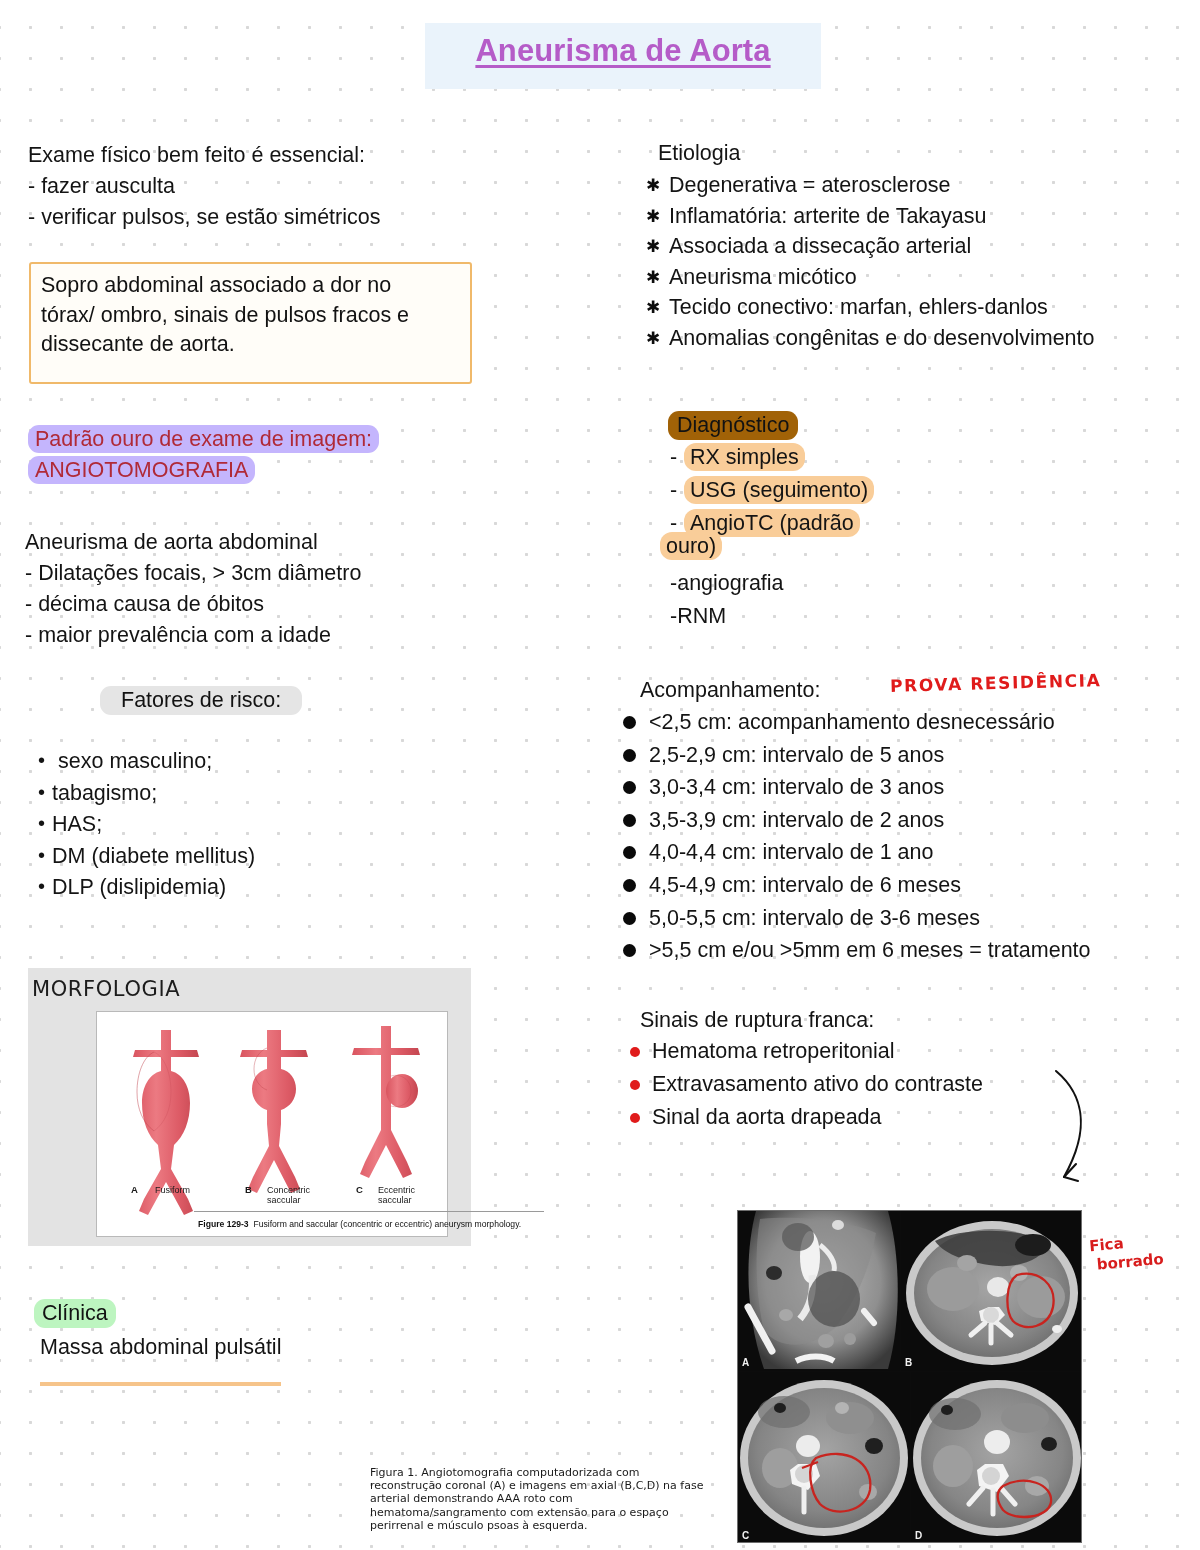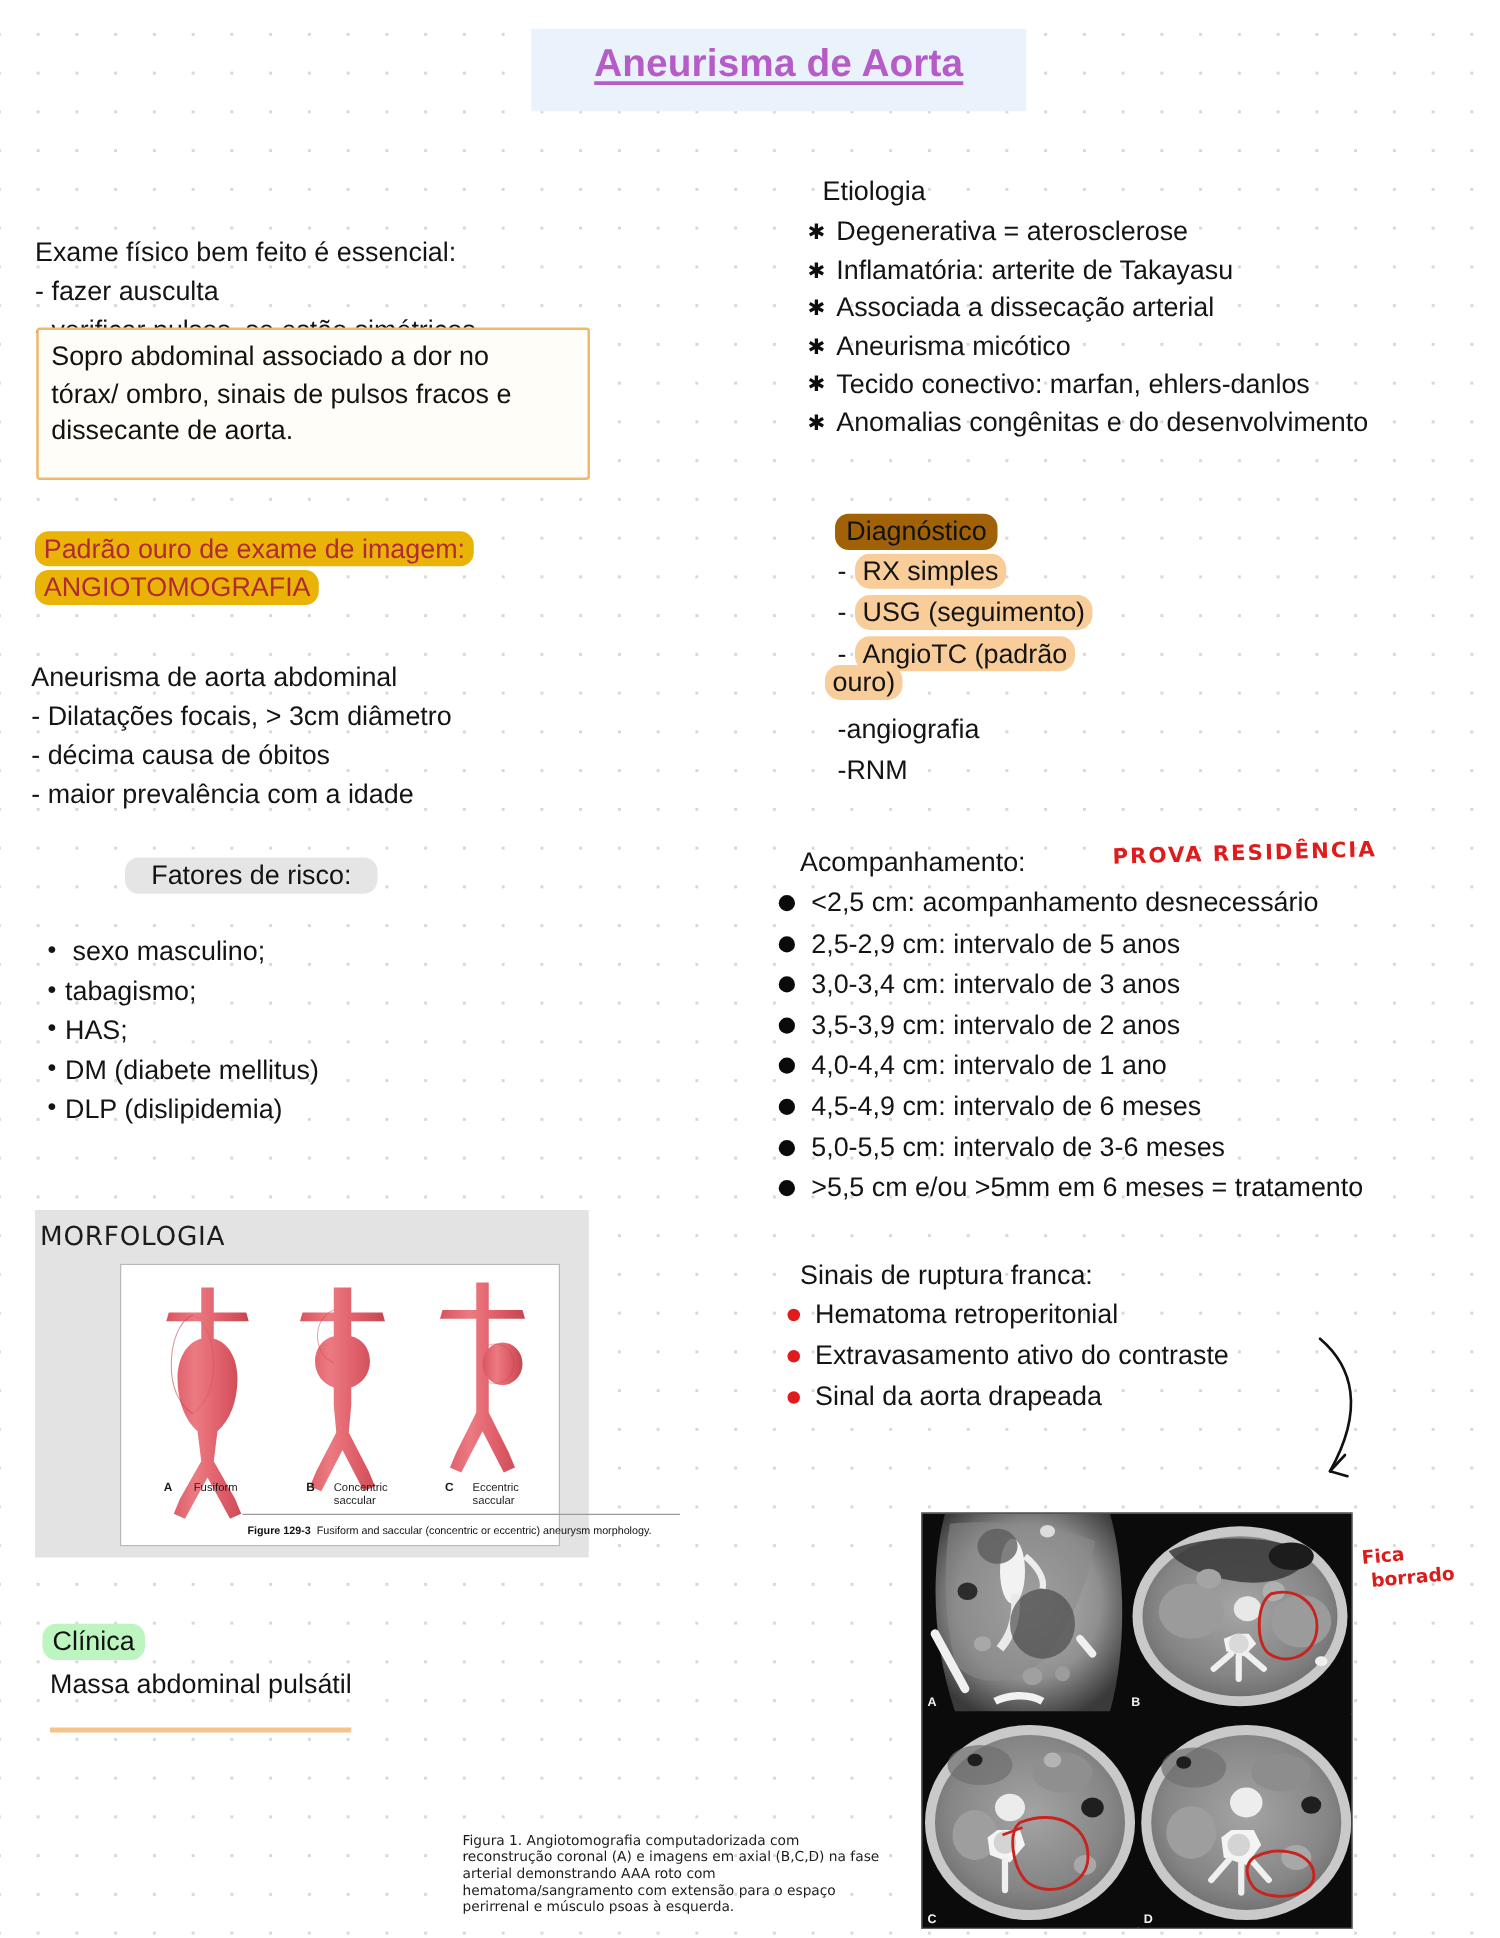"Exame físico bem feito é" #exam-block { margin-top: 47px -> none }
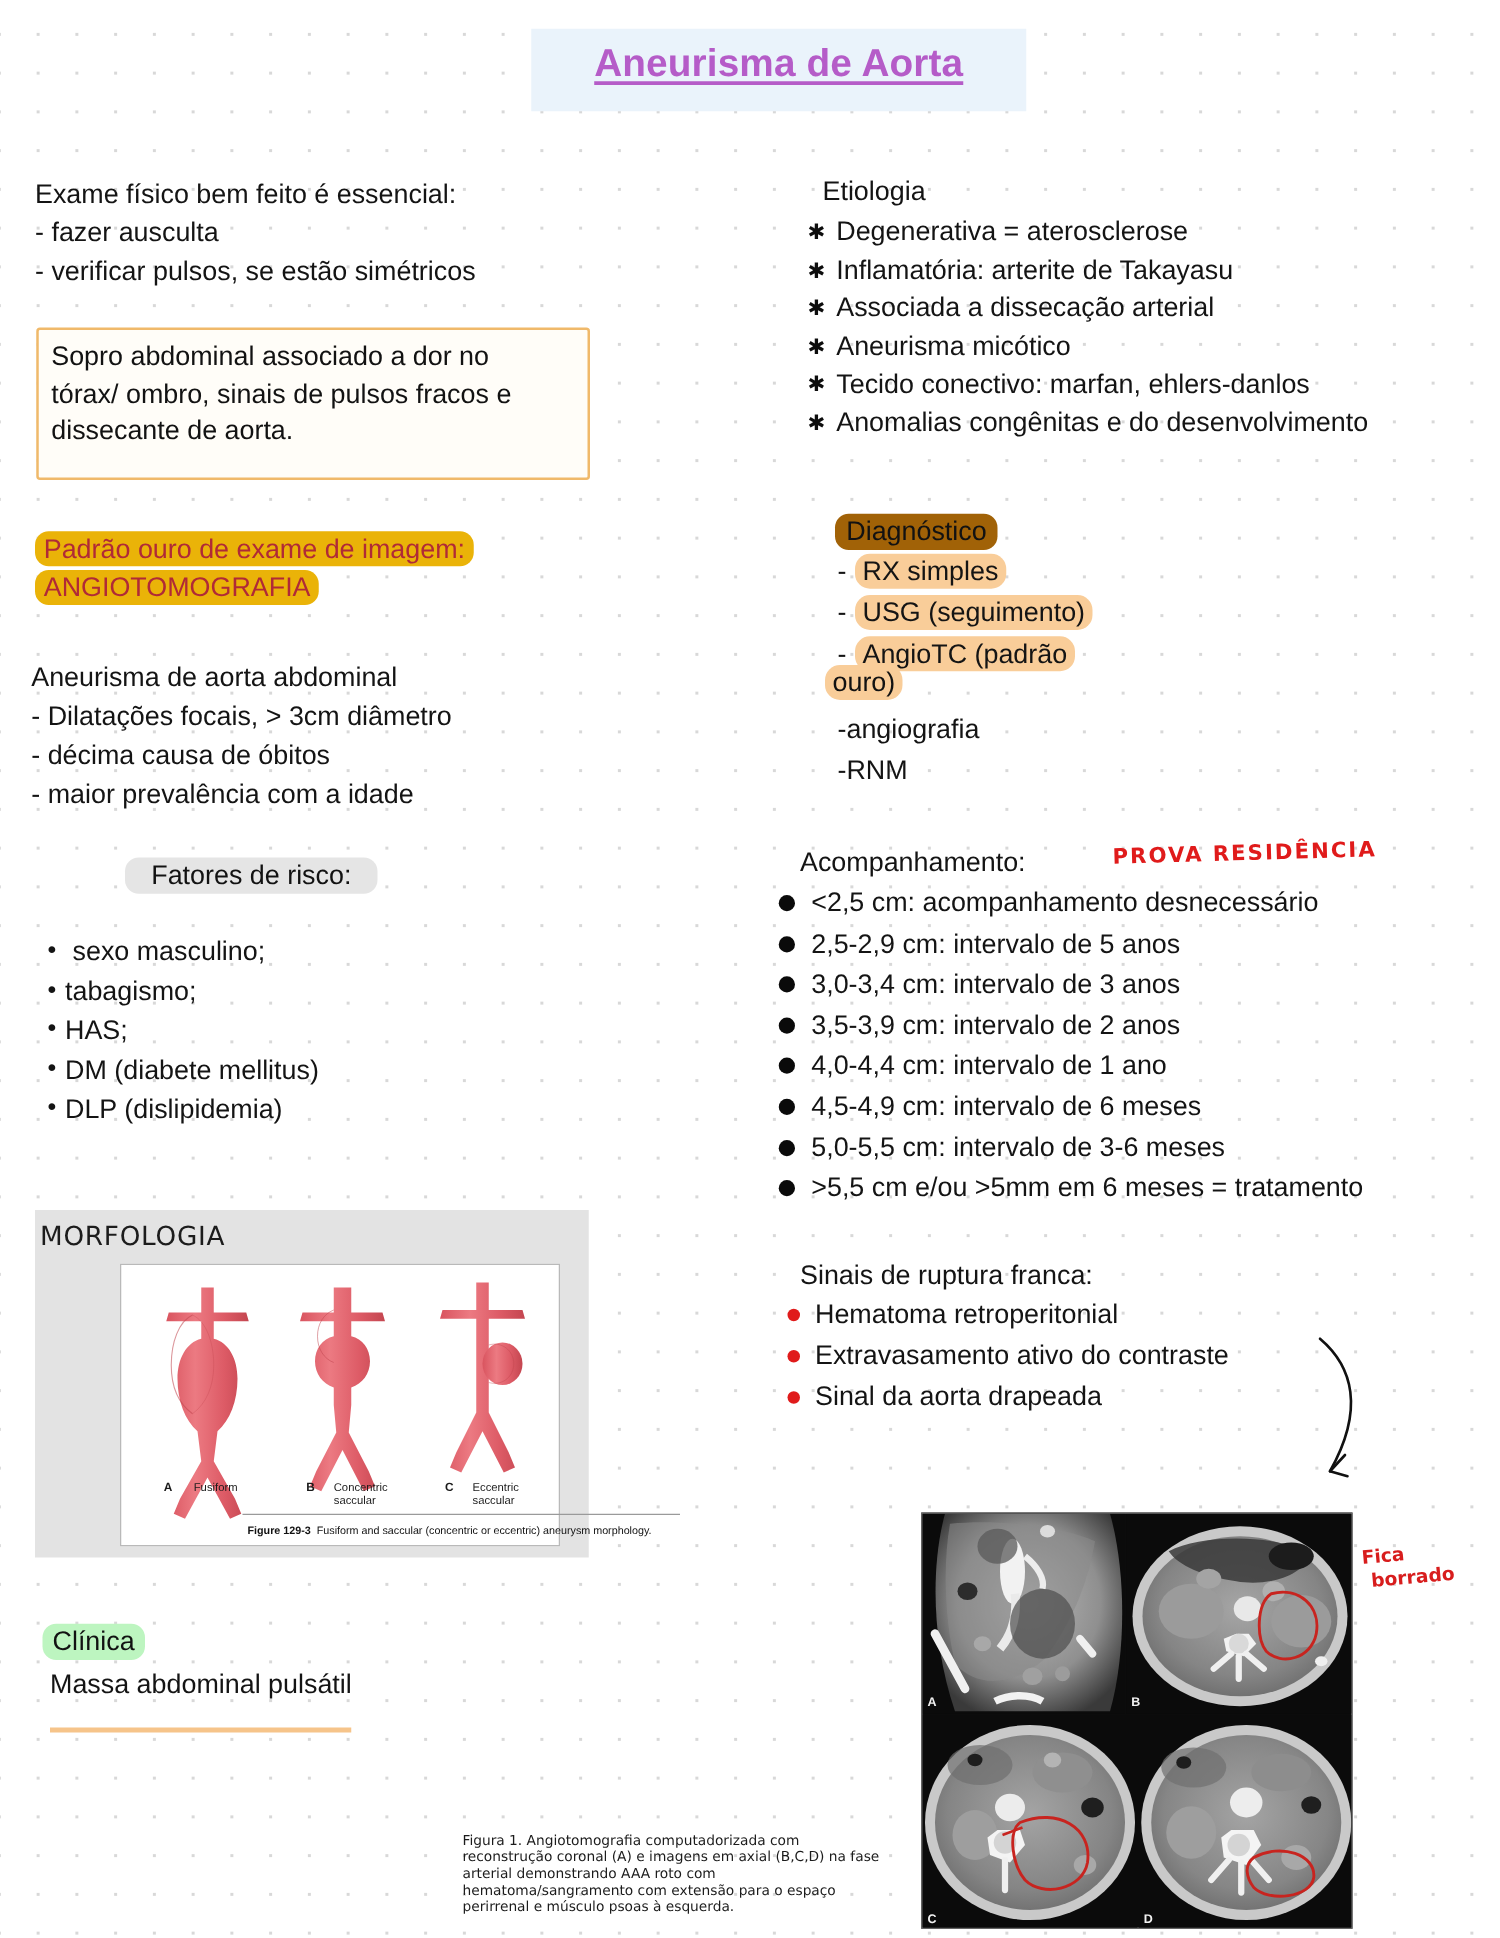"Padrão ouro de exame de" #padrao-ouro .hl { background: #eab308 -> #c4b5fd }
